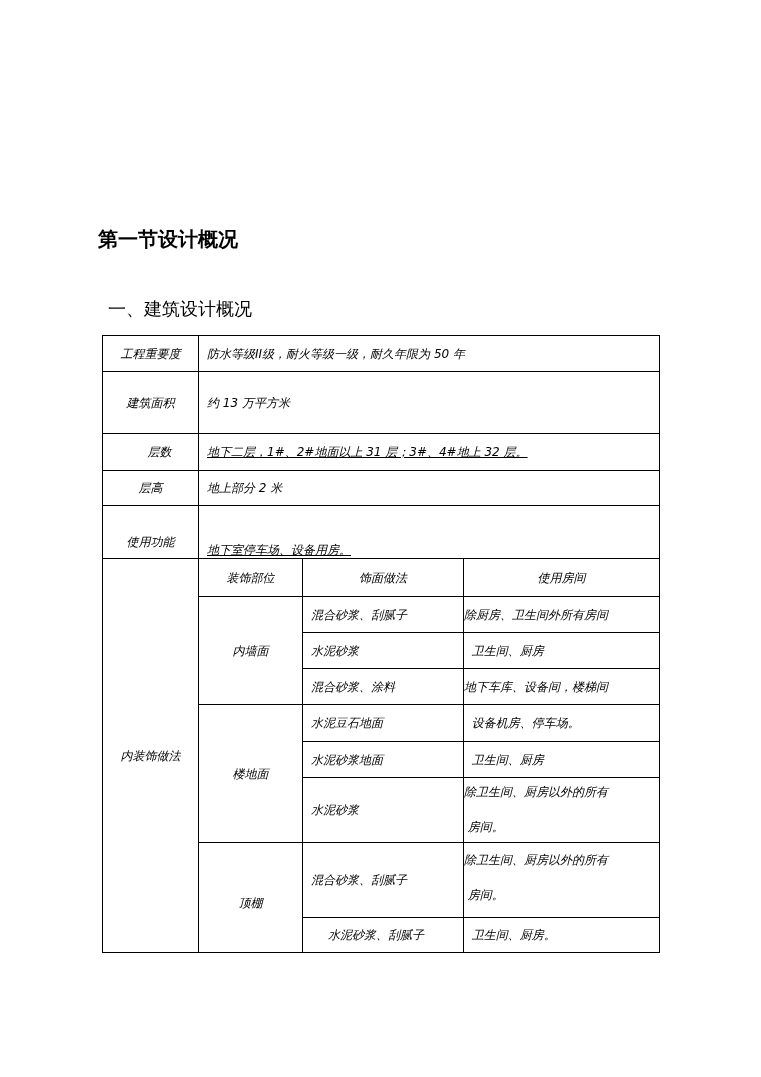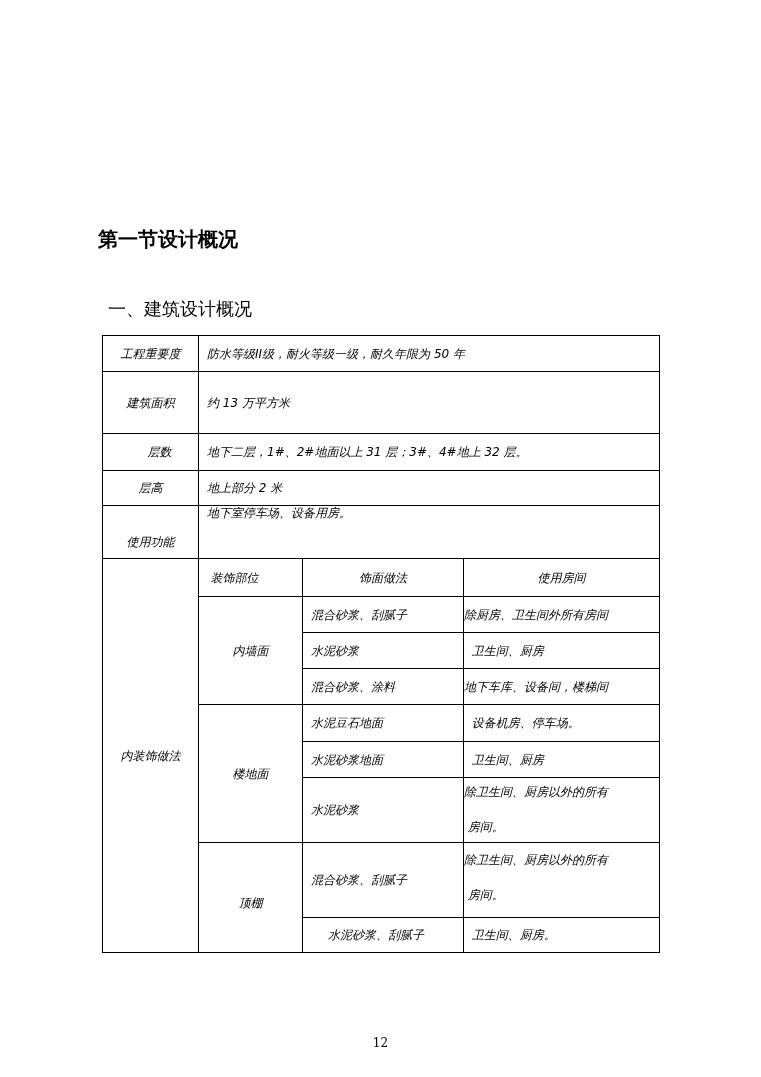"地下二层，1#、2#地面以上 31 层；3#、4#地上 32 层。" div.cell { text-decoration: none -> underline }
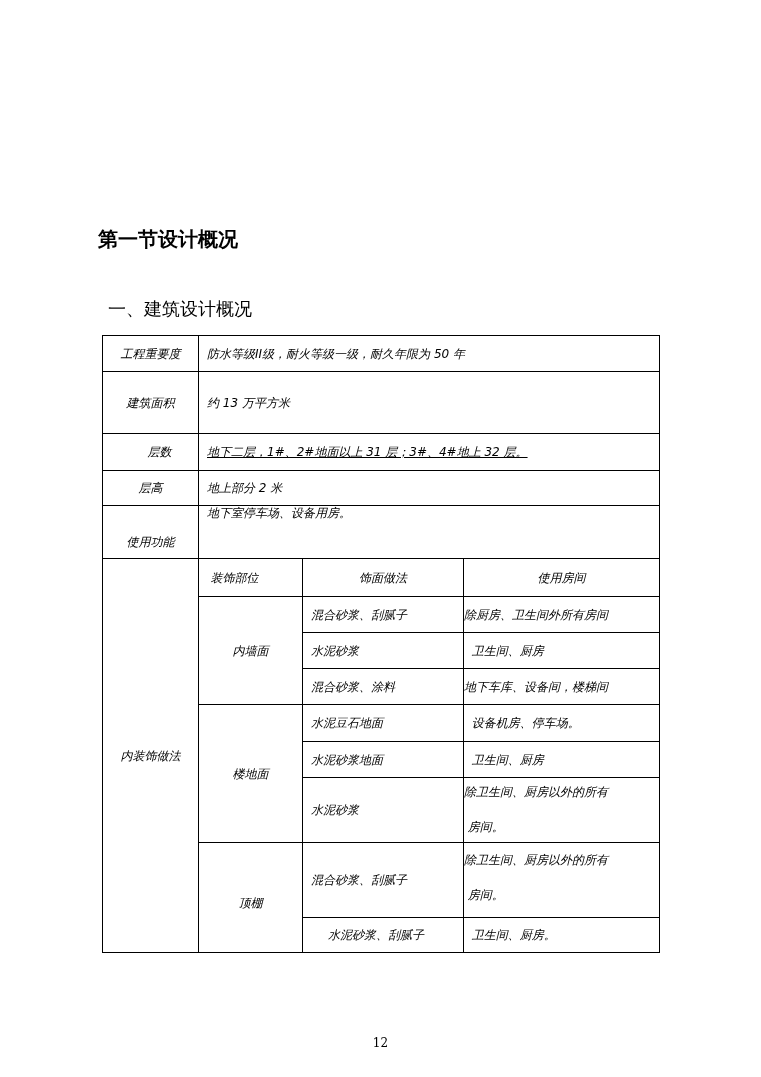"地下室停车场、设备用房。" div.cell { text-decoration: none -> underline; top: 491px -> 528px }
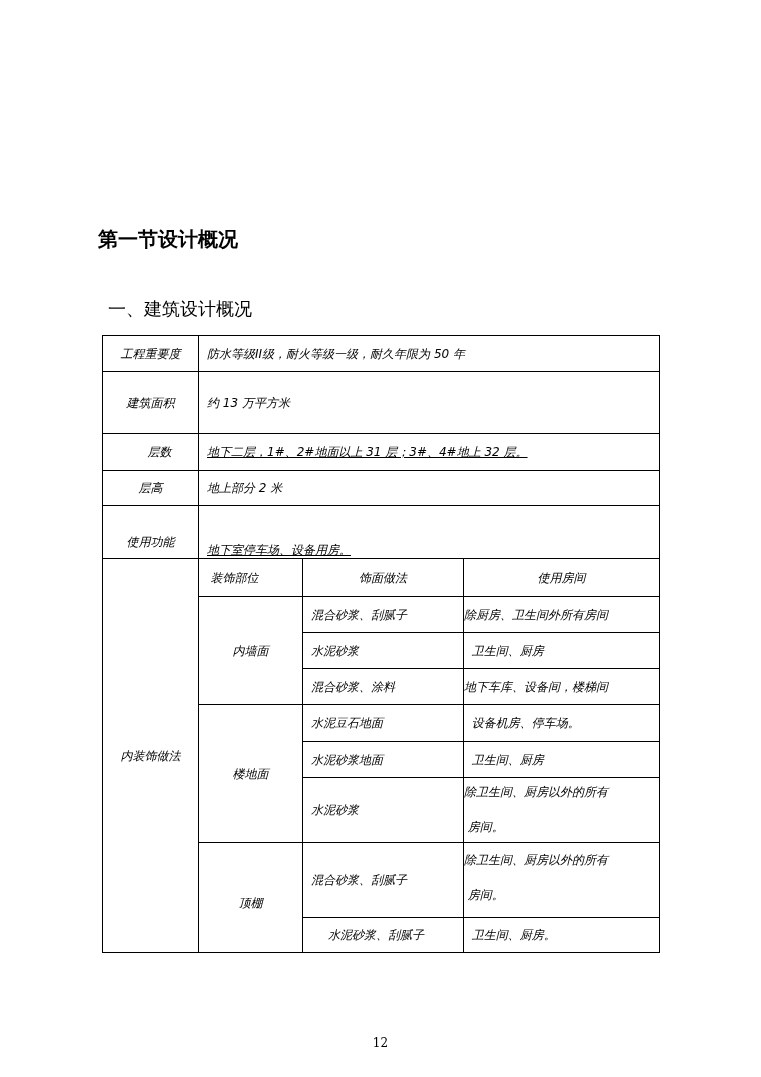"装饰部位" div.cell { left: 183px -> 199px }
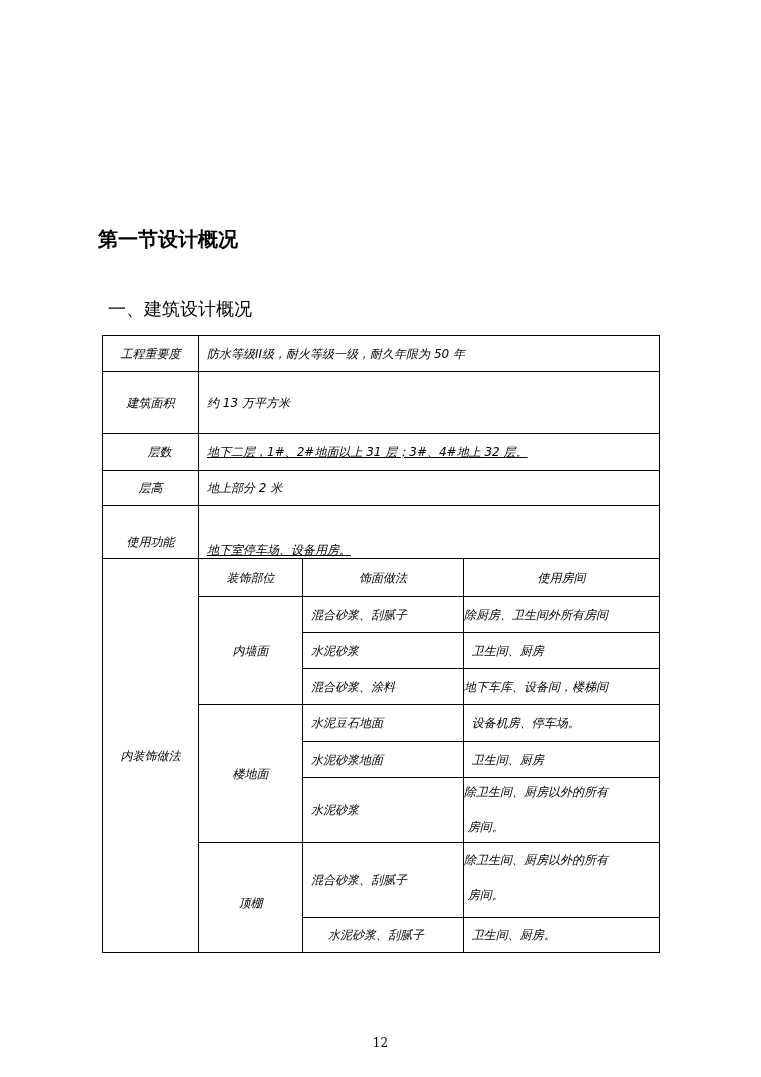"12" div.page-number { html: <div>12</div> -> none }
